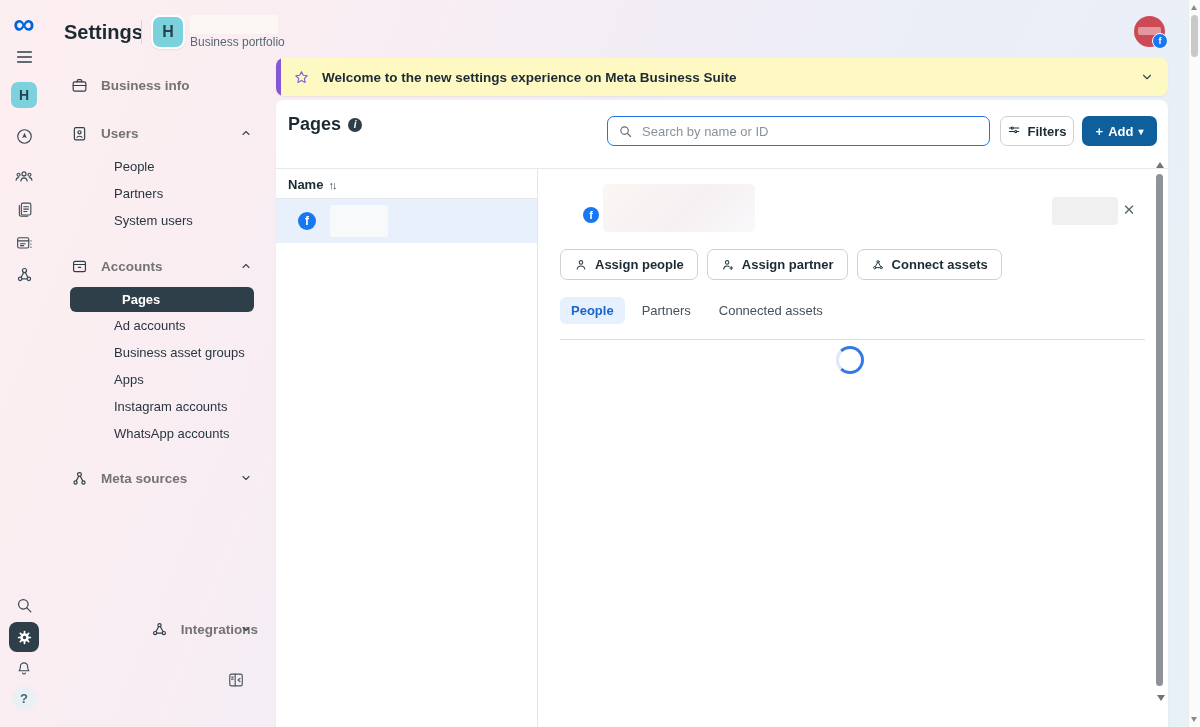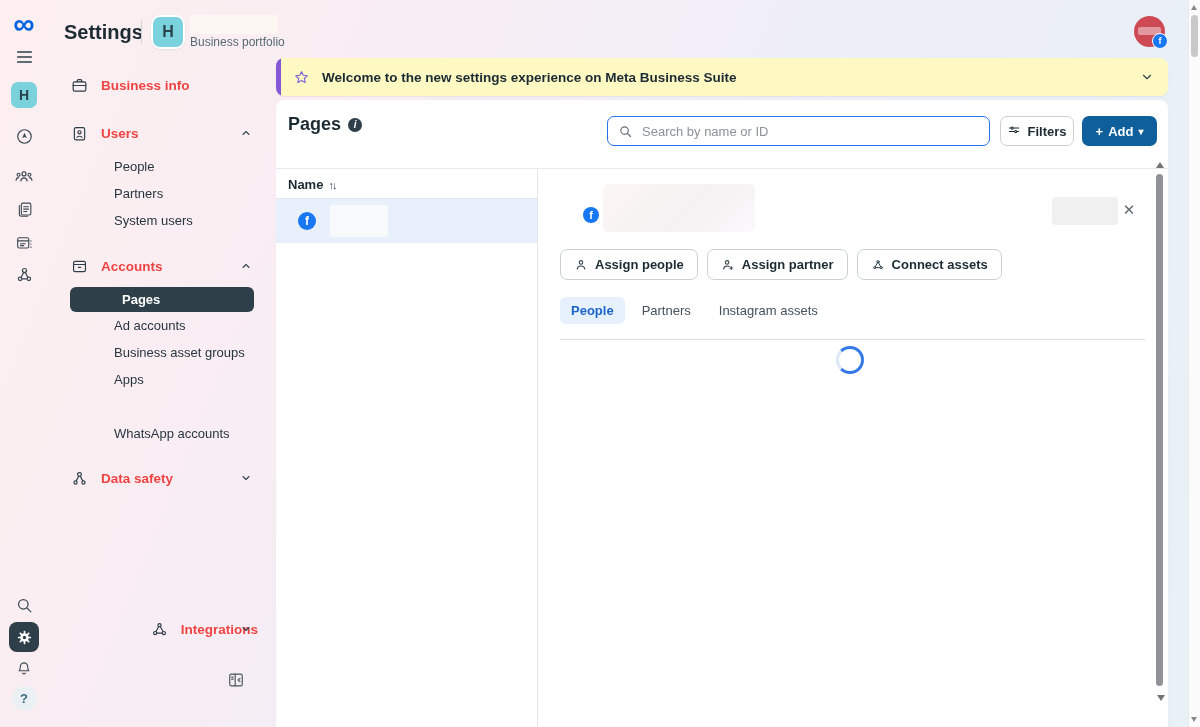"Business info" .nav-label { color: #ef4444 -> #737373 }
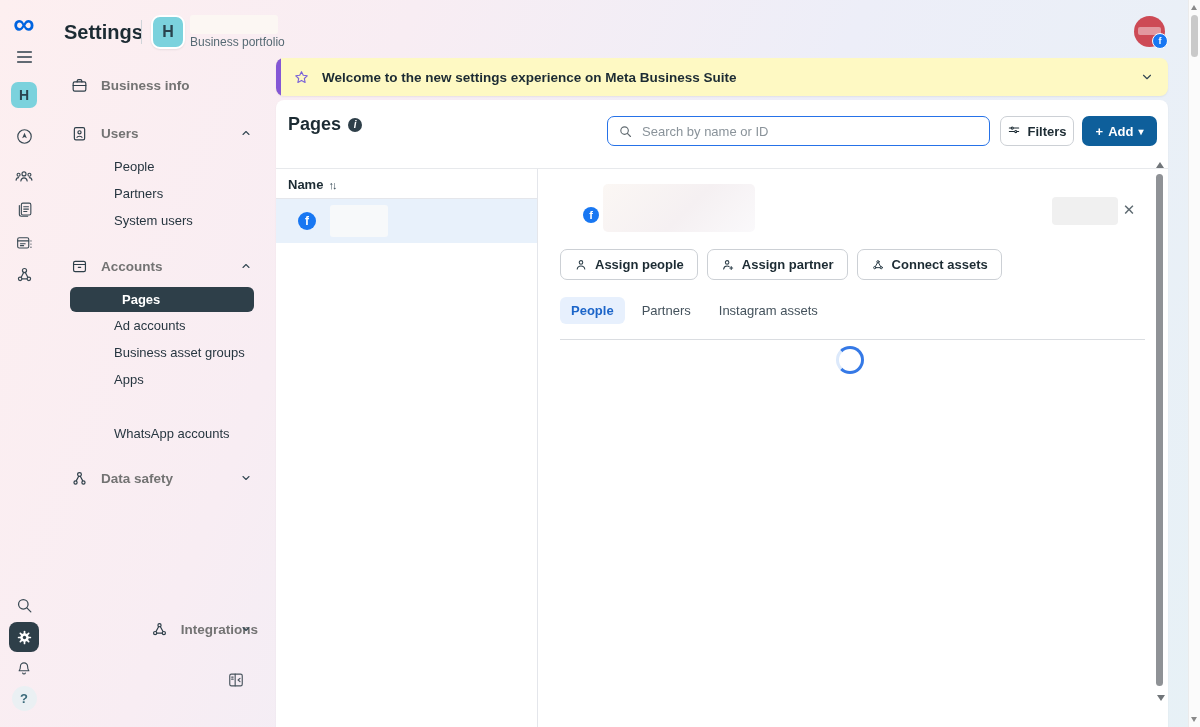"Instagram assets" span { text: Instagram -> Connected }
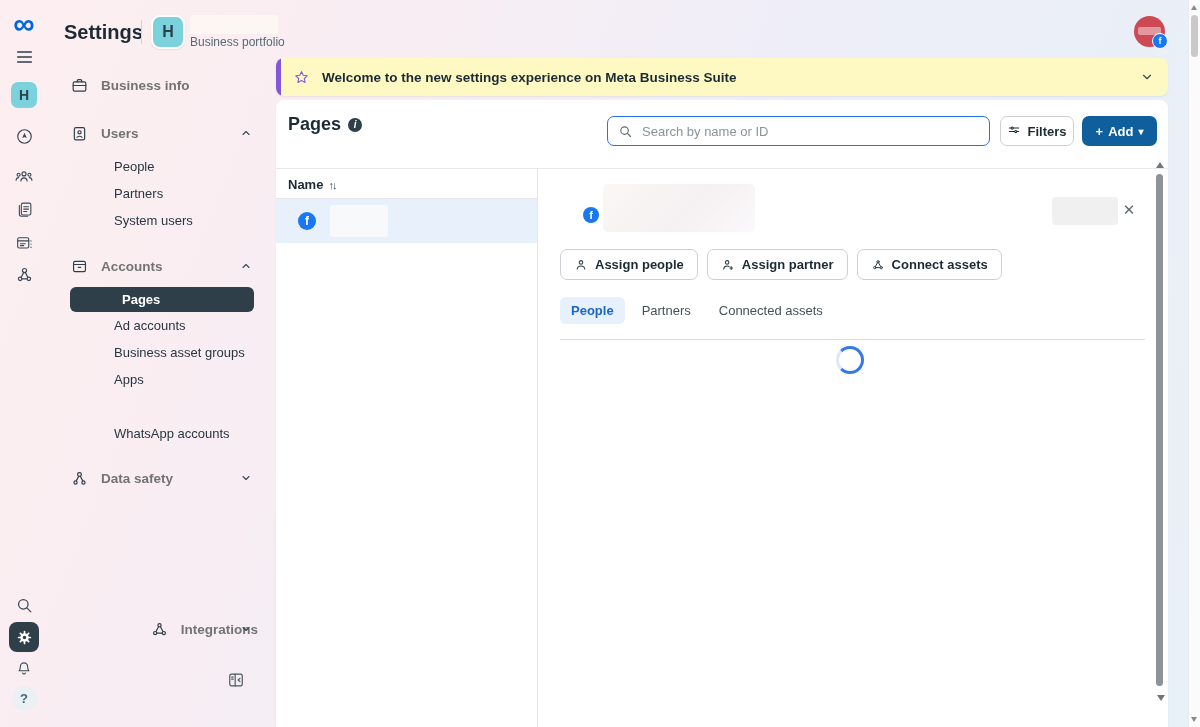"Instagram accounts" div.nav-row { html: none -> <div> <span>Instagram accounts</span> </div> }
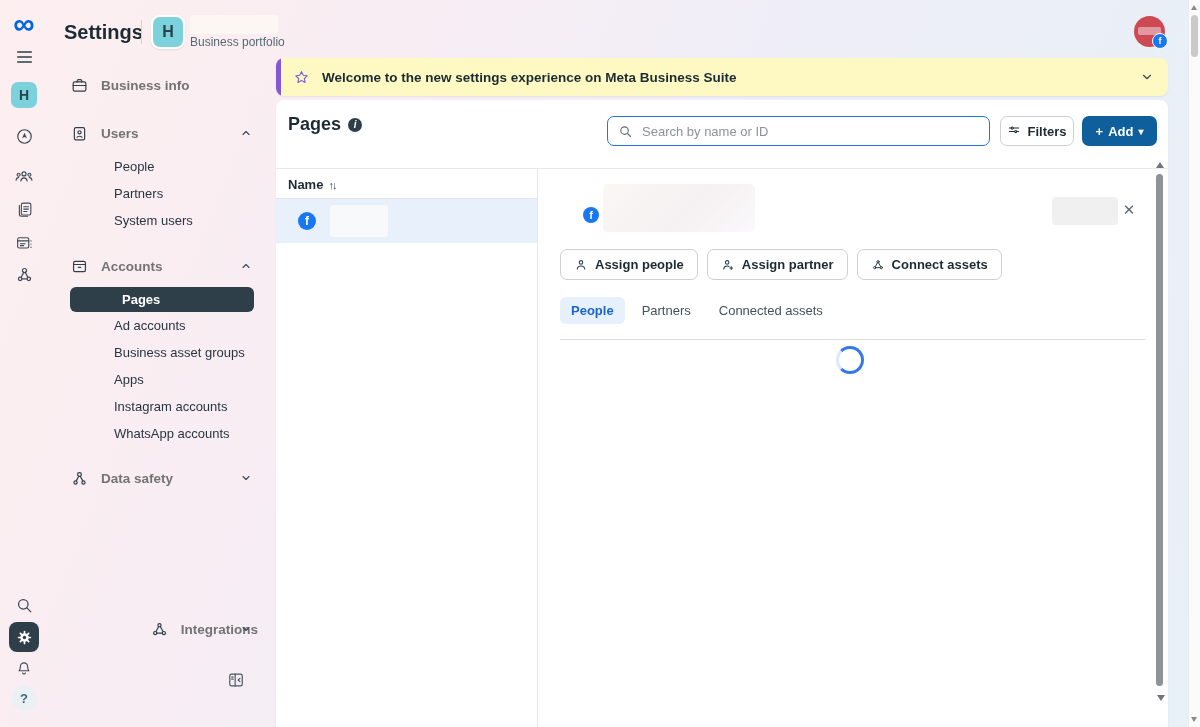"Data safety" span.nav-label { text: Data safety -> Meta sources }
